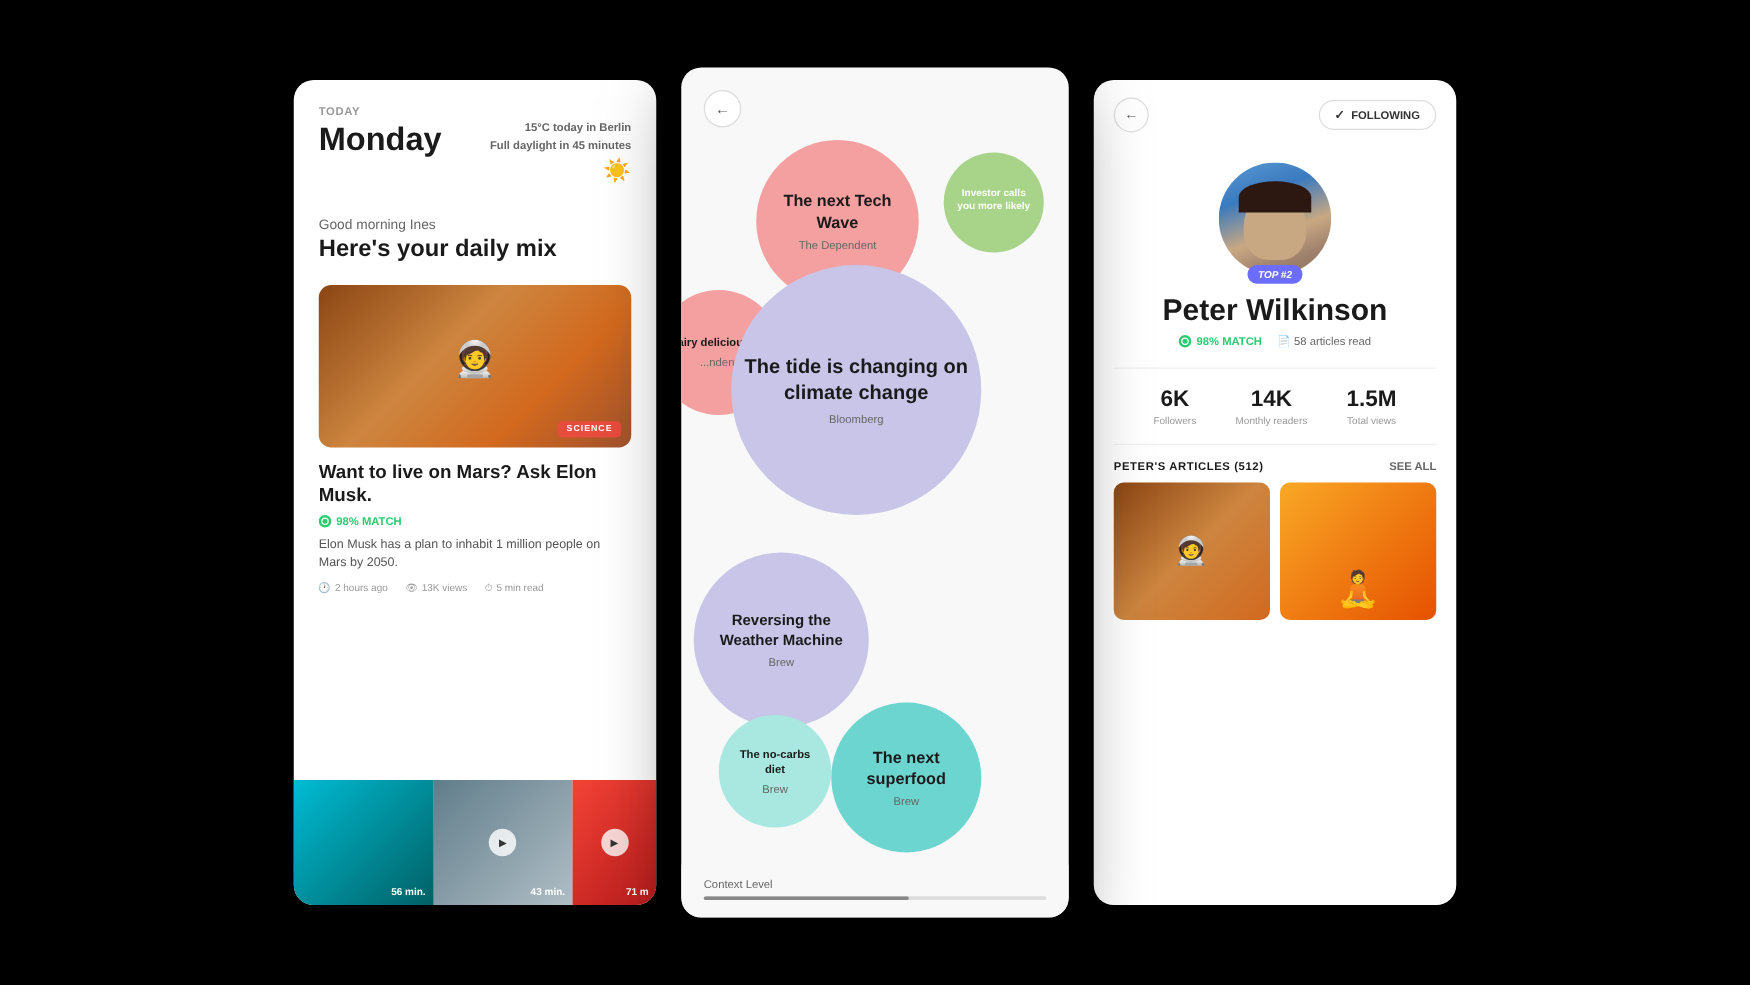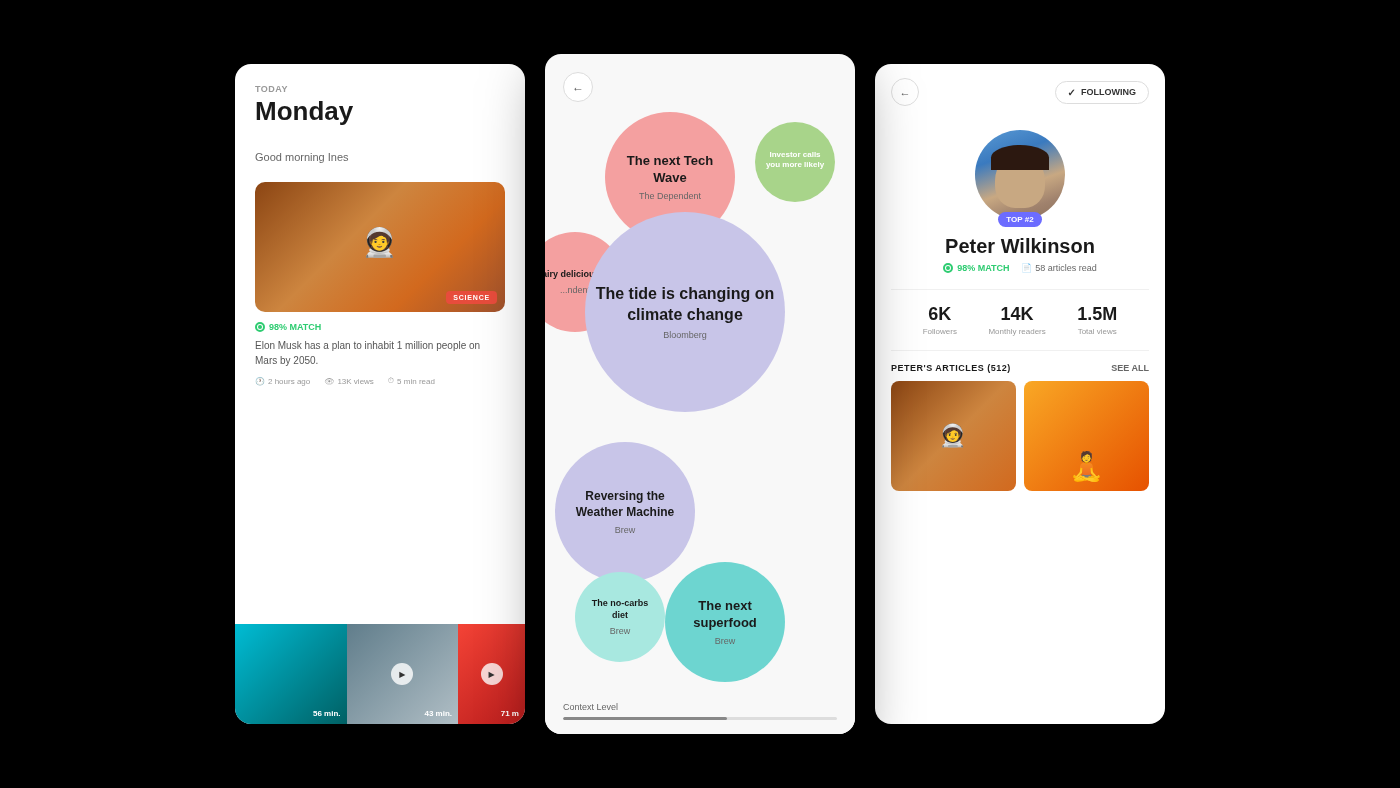"15°C today in Berlin" div.s1-weather { html: none -> <div> <div>15°C today in Berlin</div> <div>Full daylight in 45 minutes</div> <span>☀️</span> </div> }
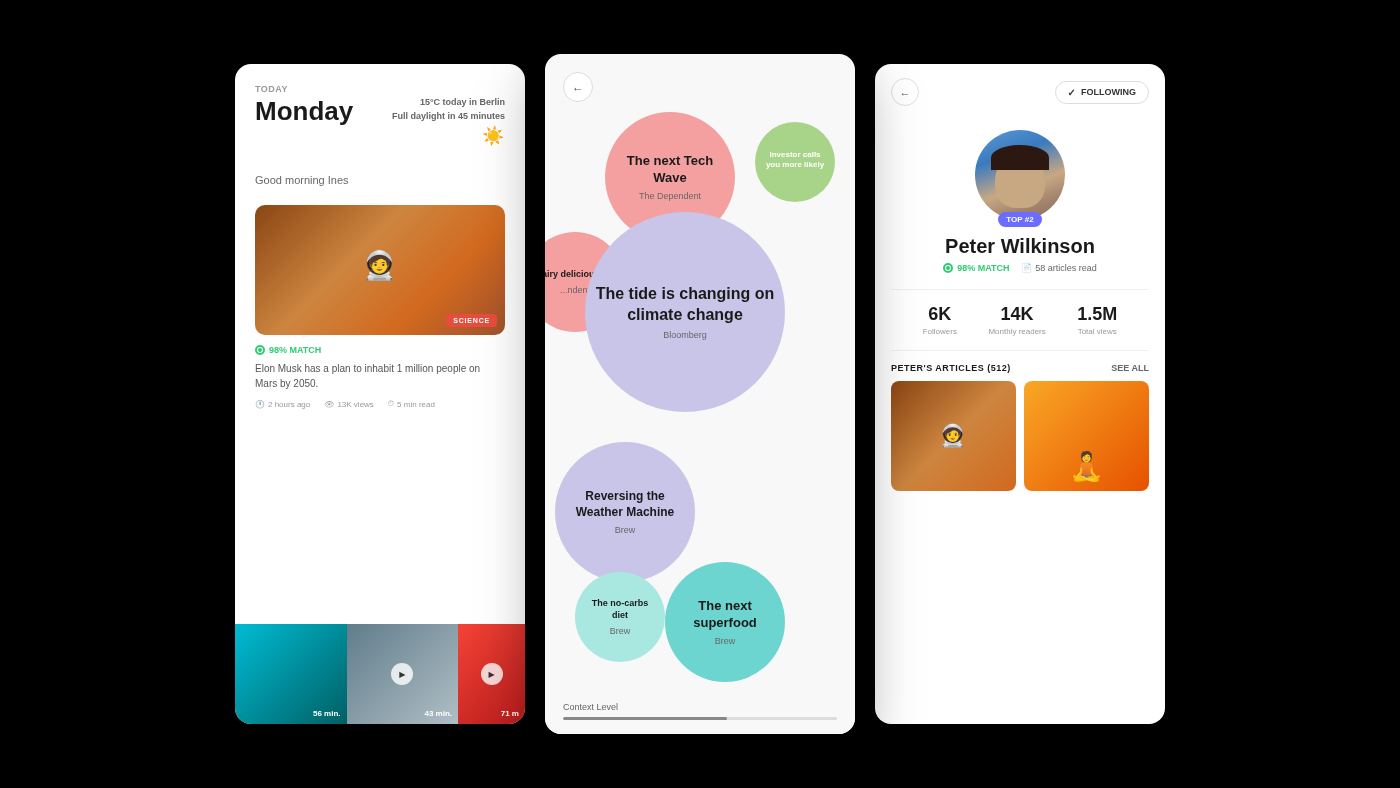"Here's your daily mix" div.s1-mix-title { html: none -> <div>Here's your daily mix</div> }
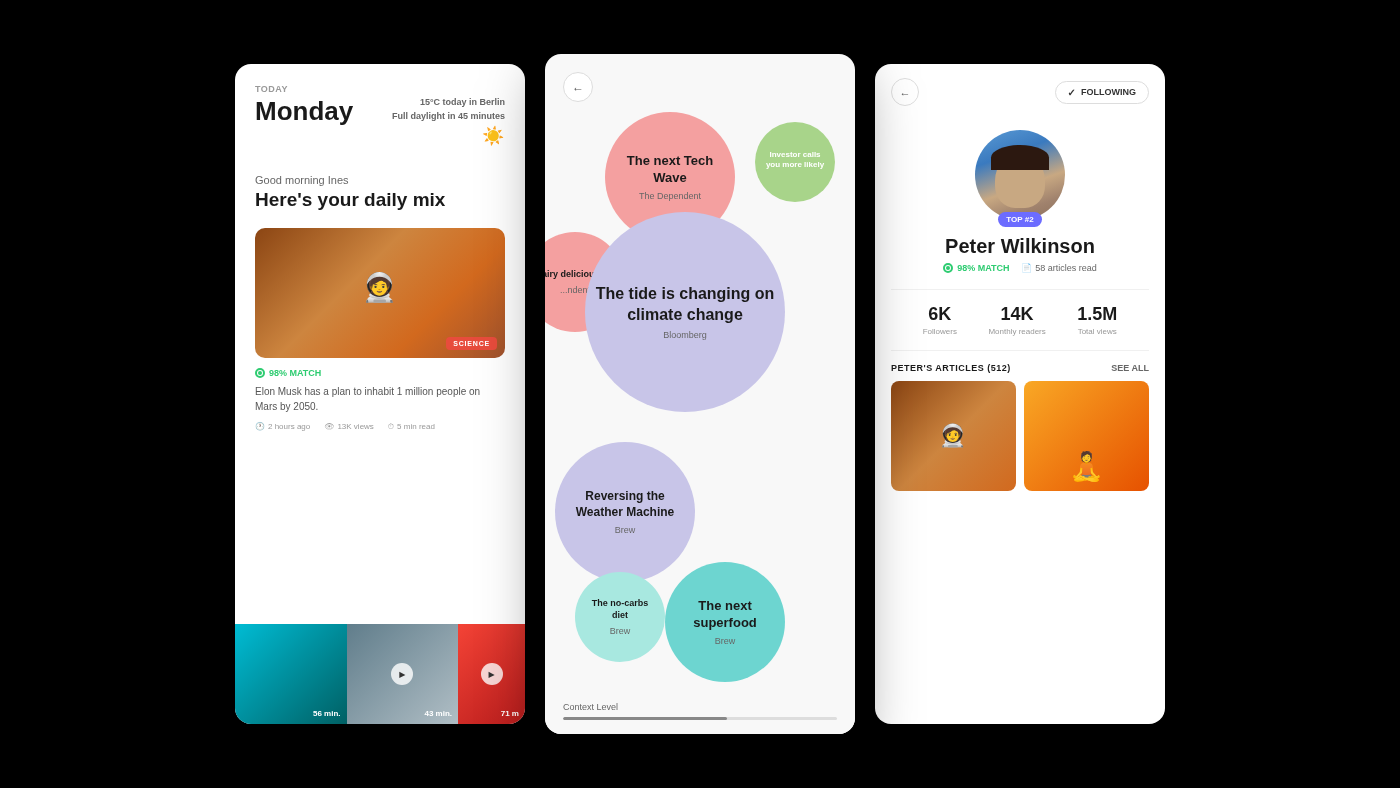"TOP #2" .s3-top-badge { font-style: none -> italic }
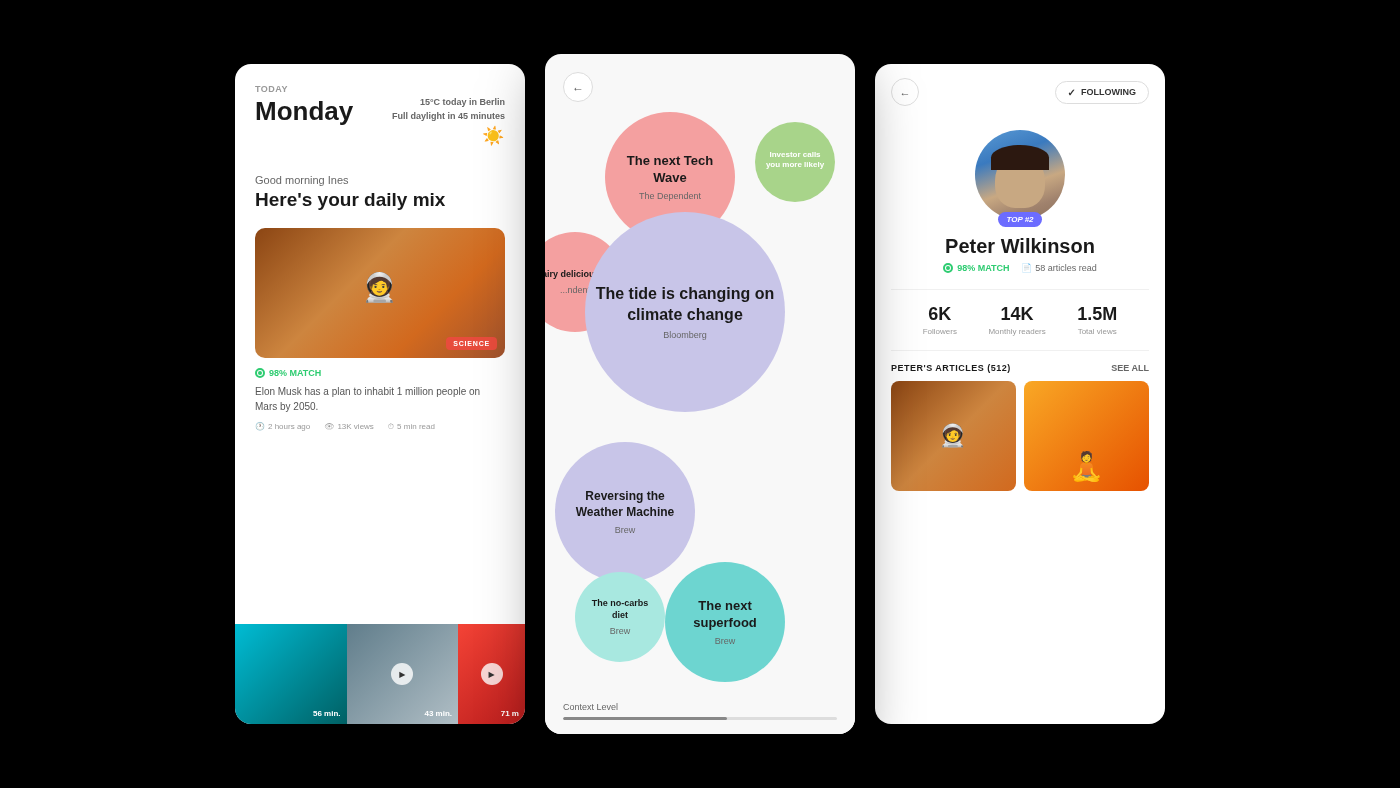"Peter Wilkinson" .s3-name { font-size: 20px -> 24px }
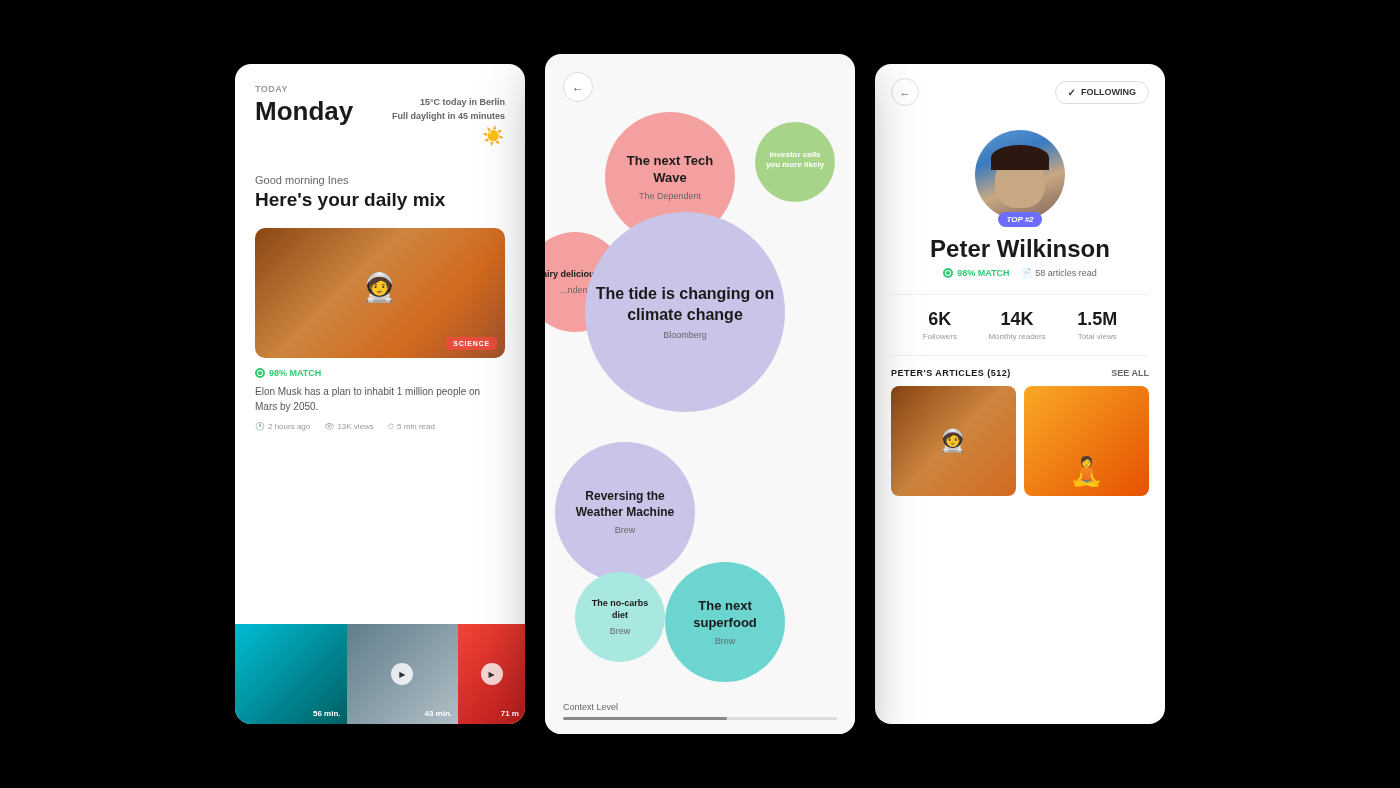"Want to live on Mars?" div.s1-article-title { html: none -> <div>Want to live on Mars? Ask Elon Musk.</div> }
